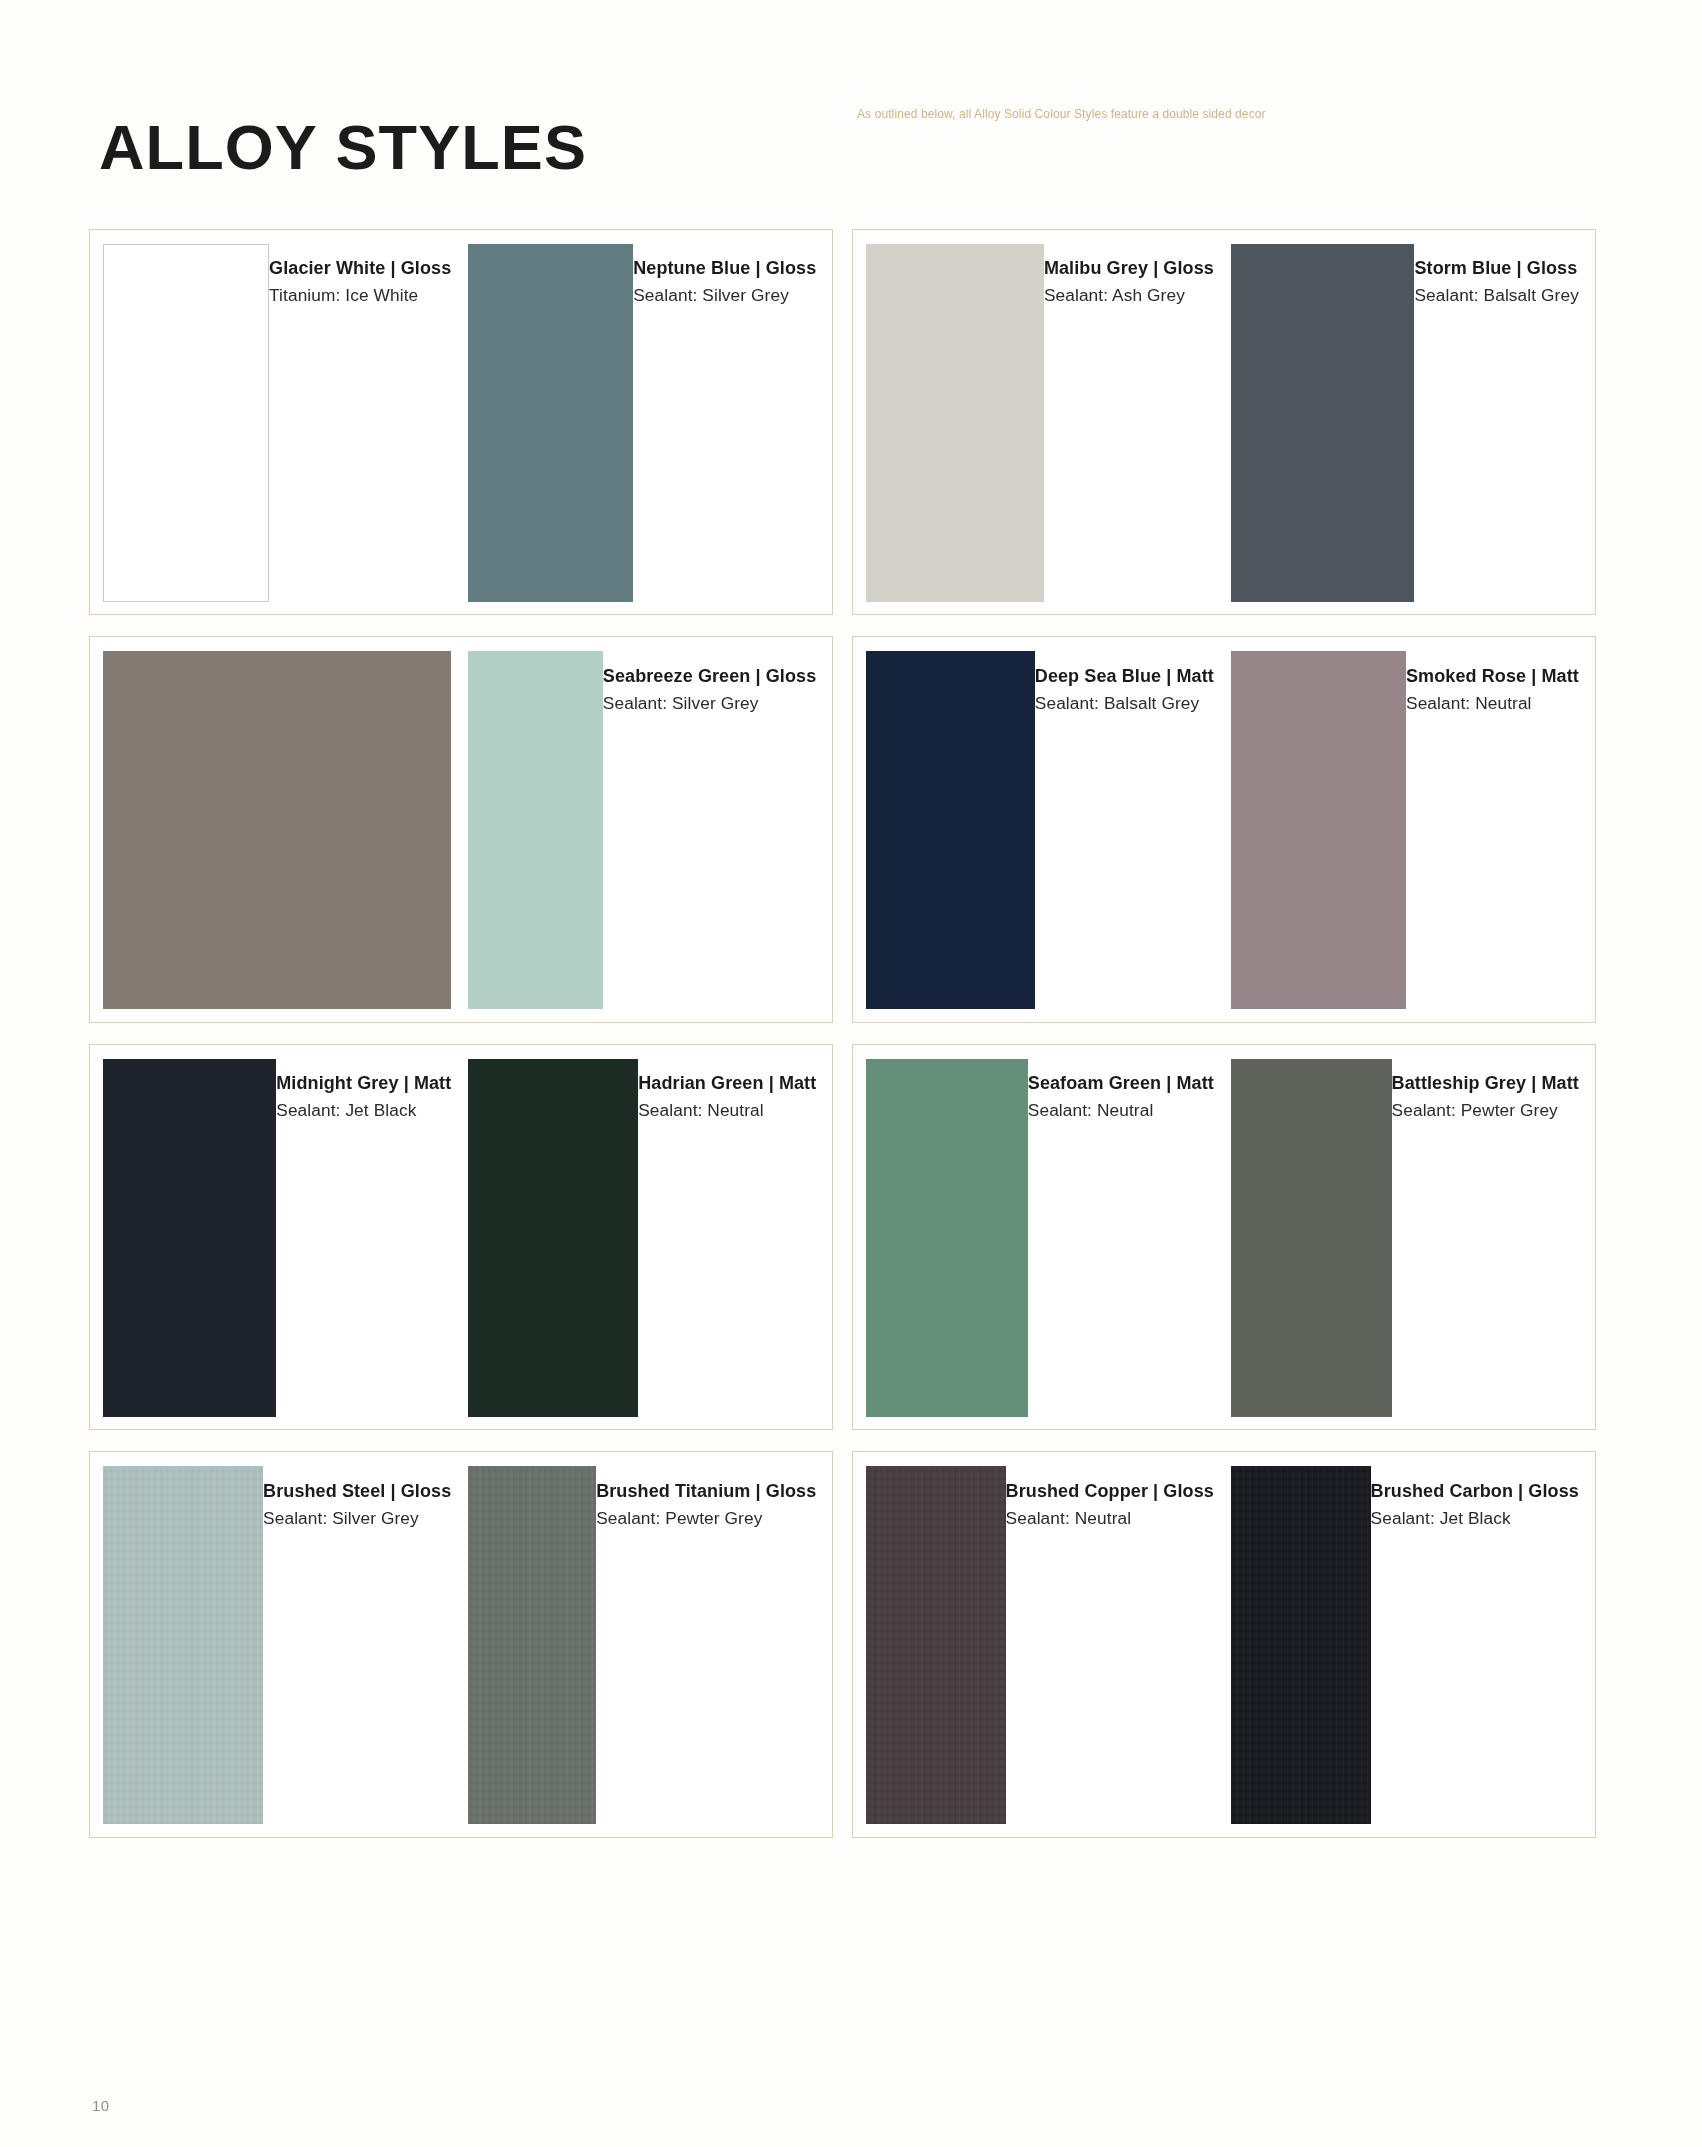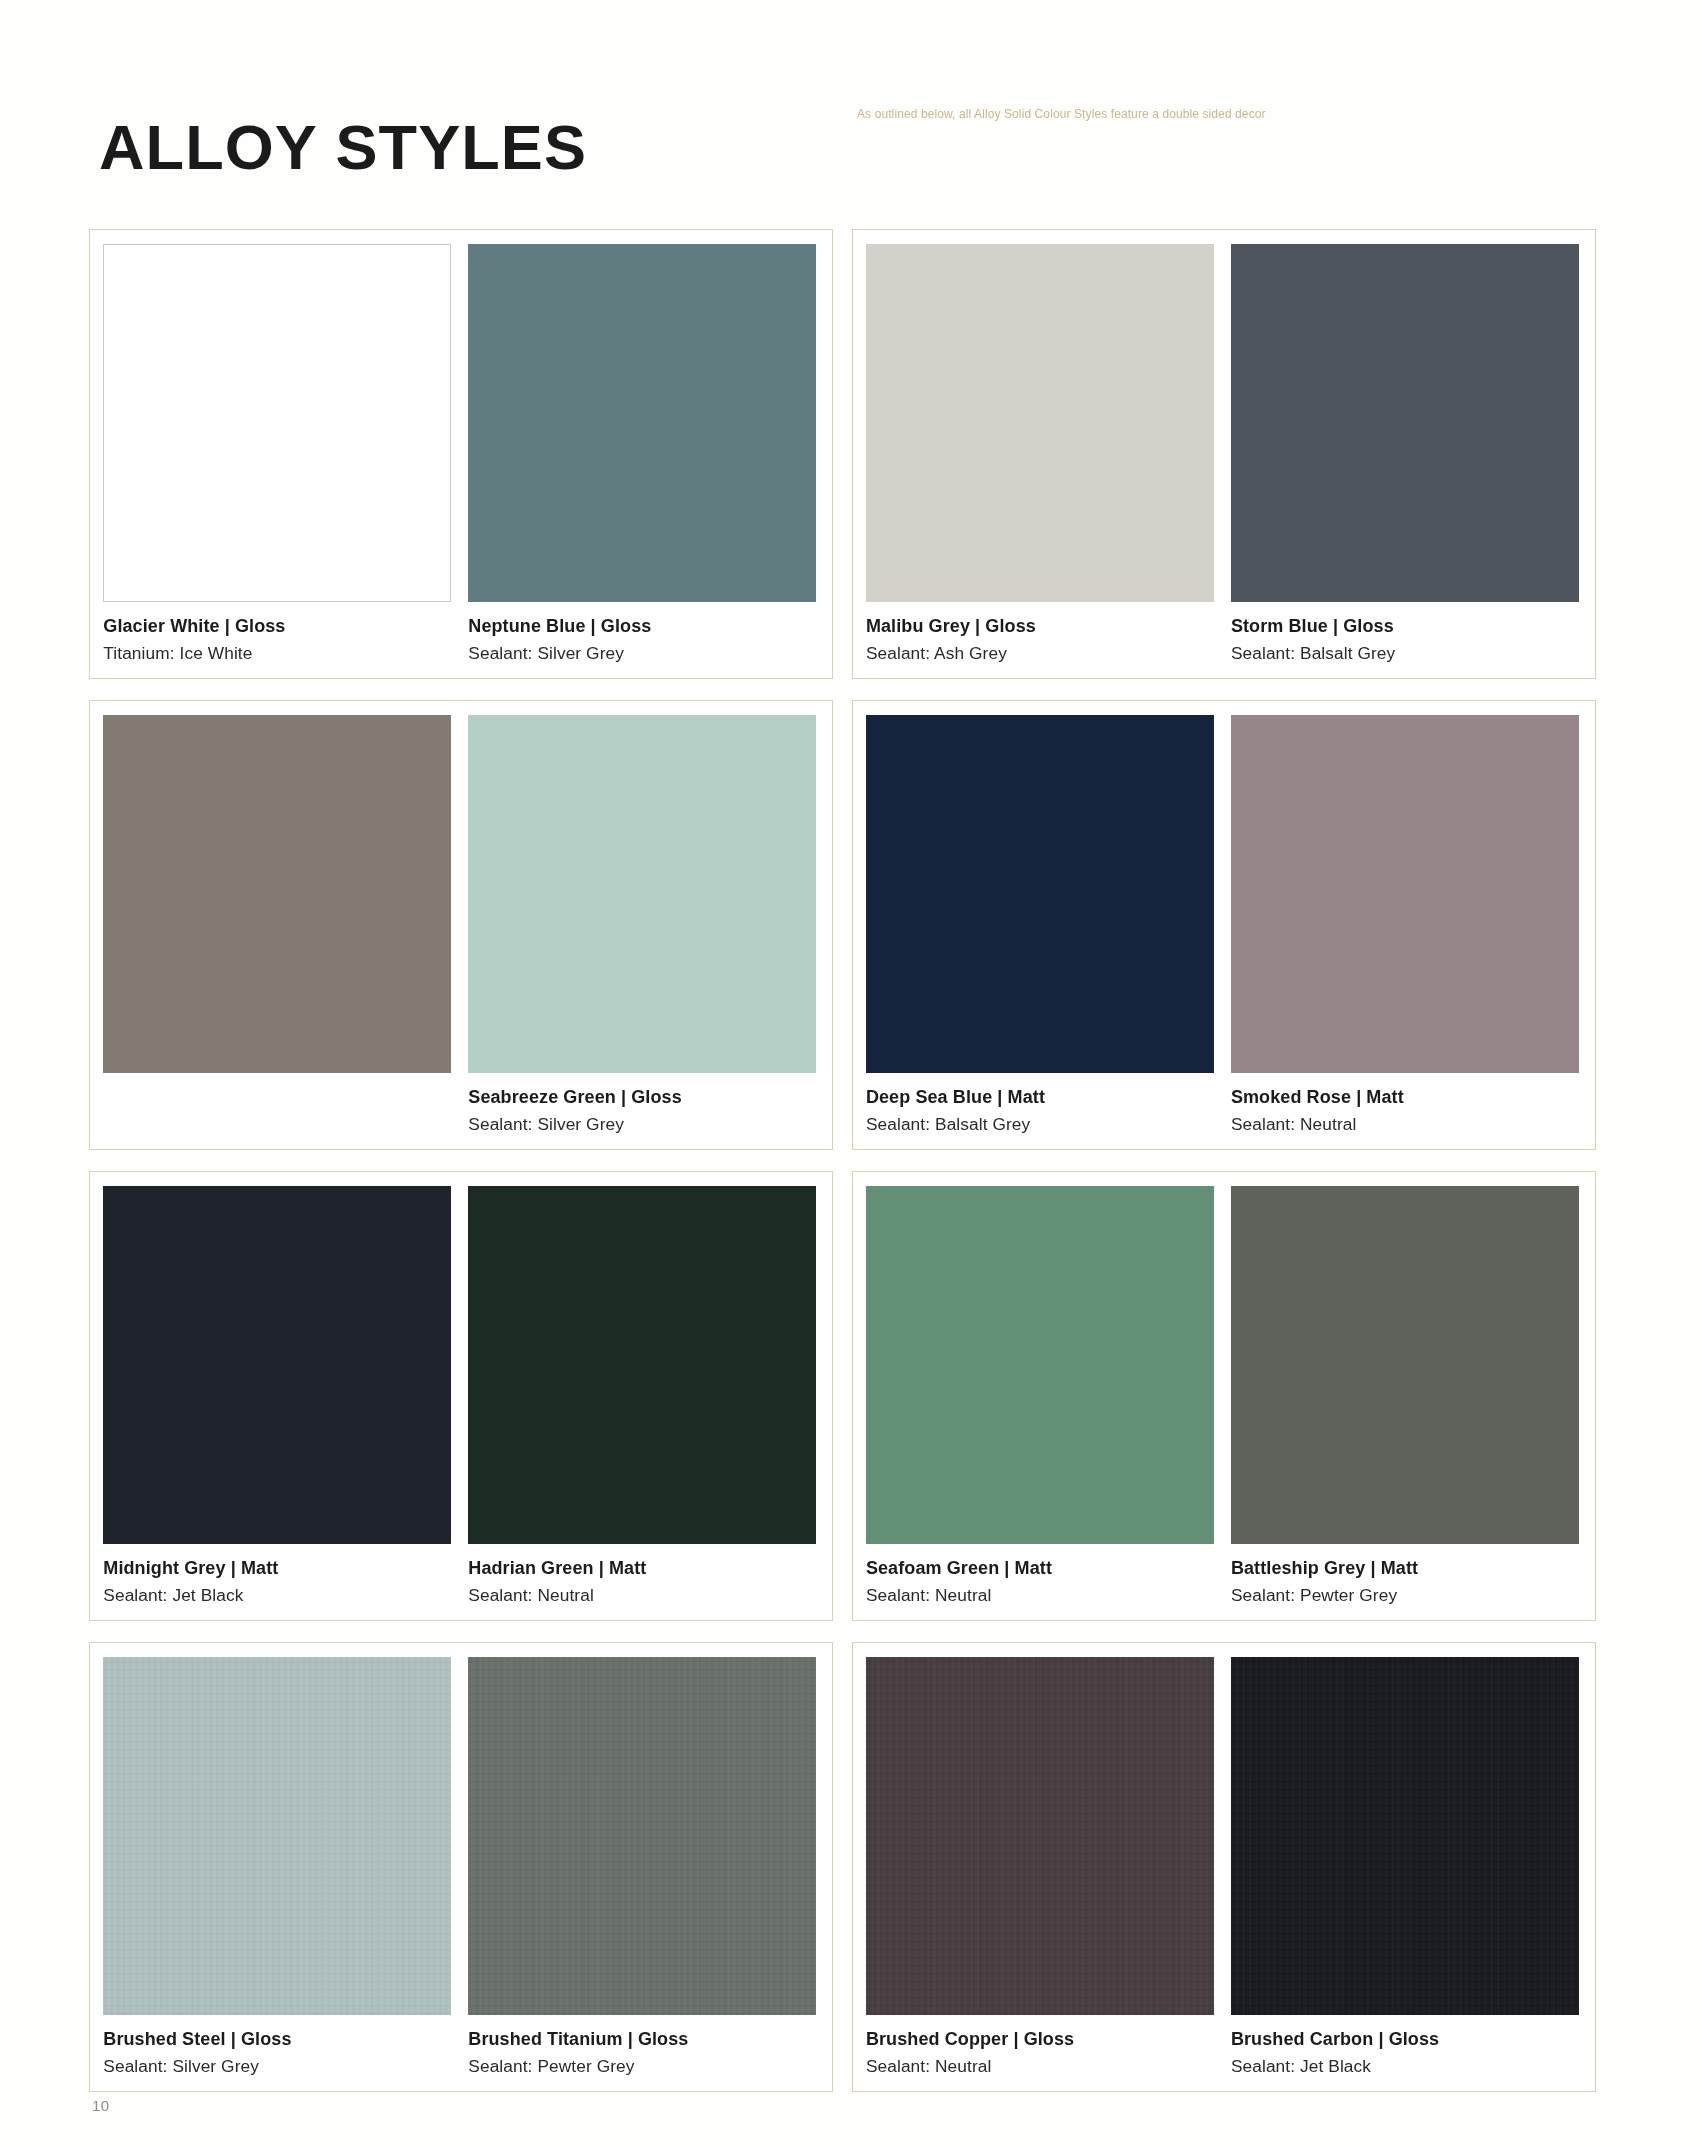"Glacier White | Gloss" .swatch-block { flex-direction: column -> none }
